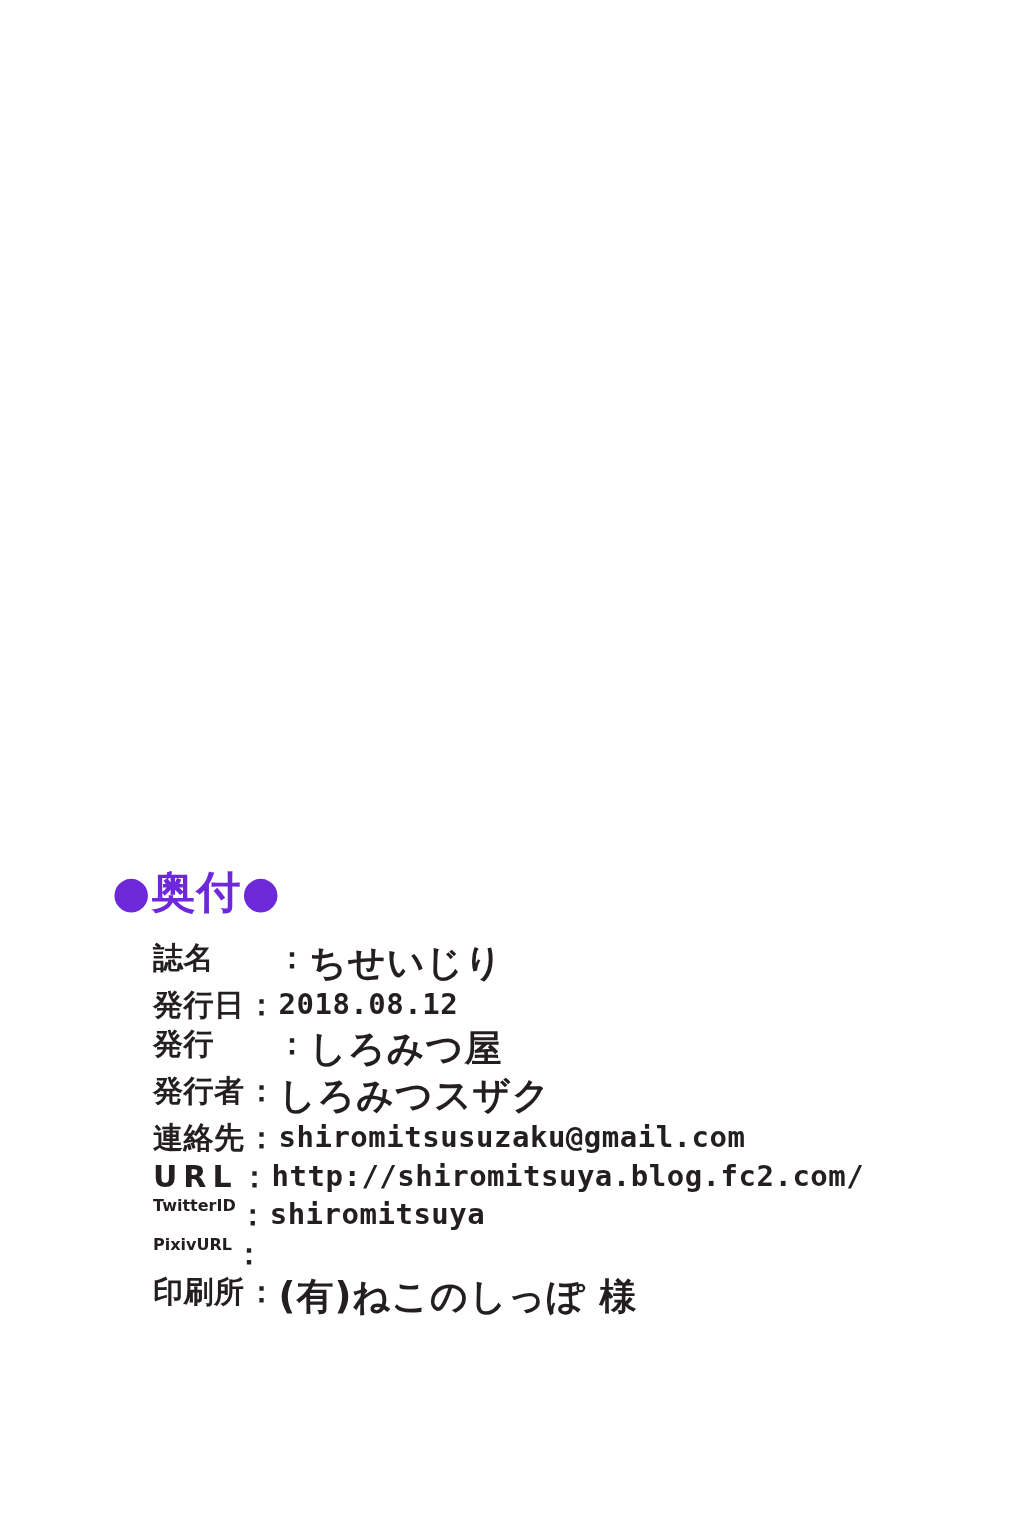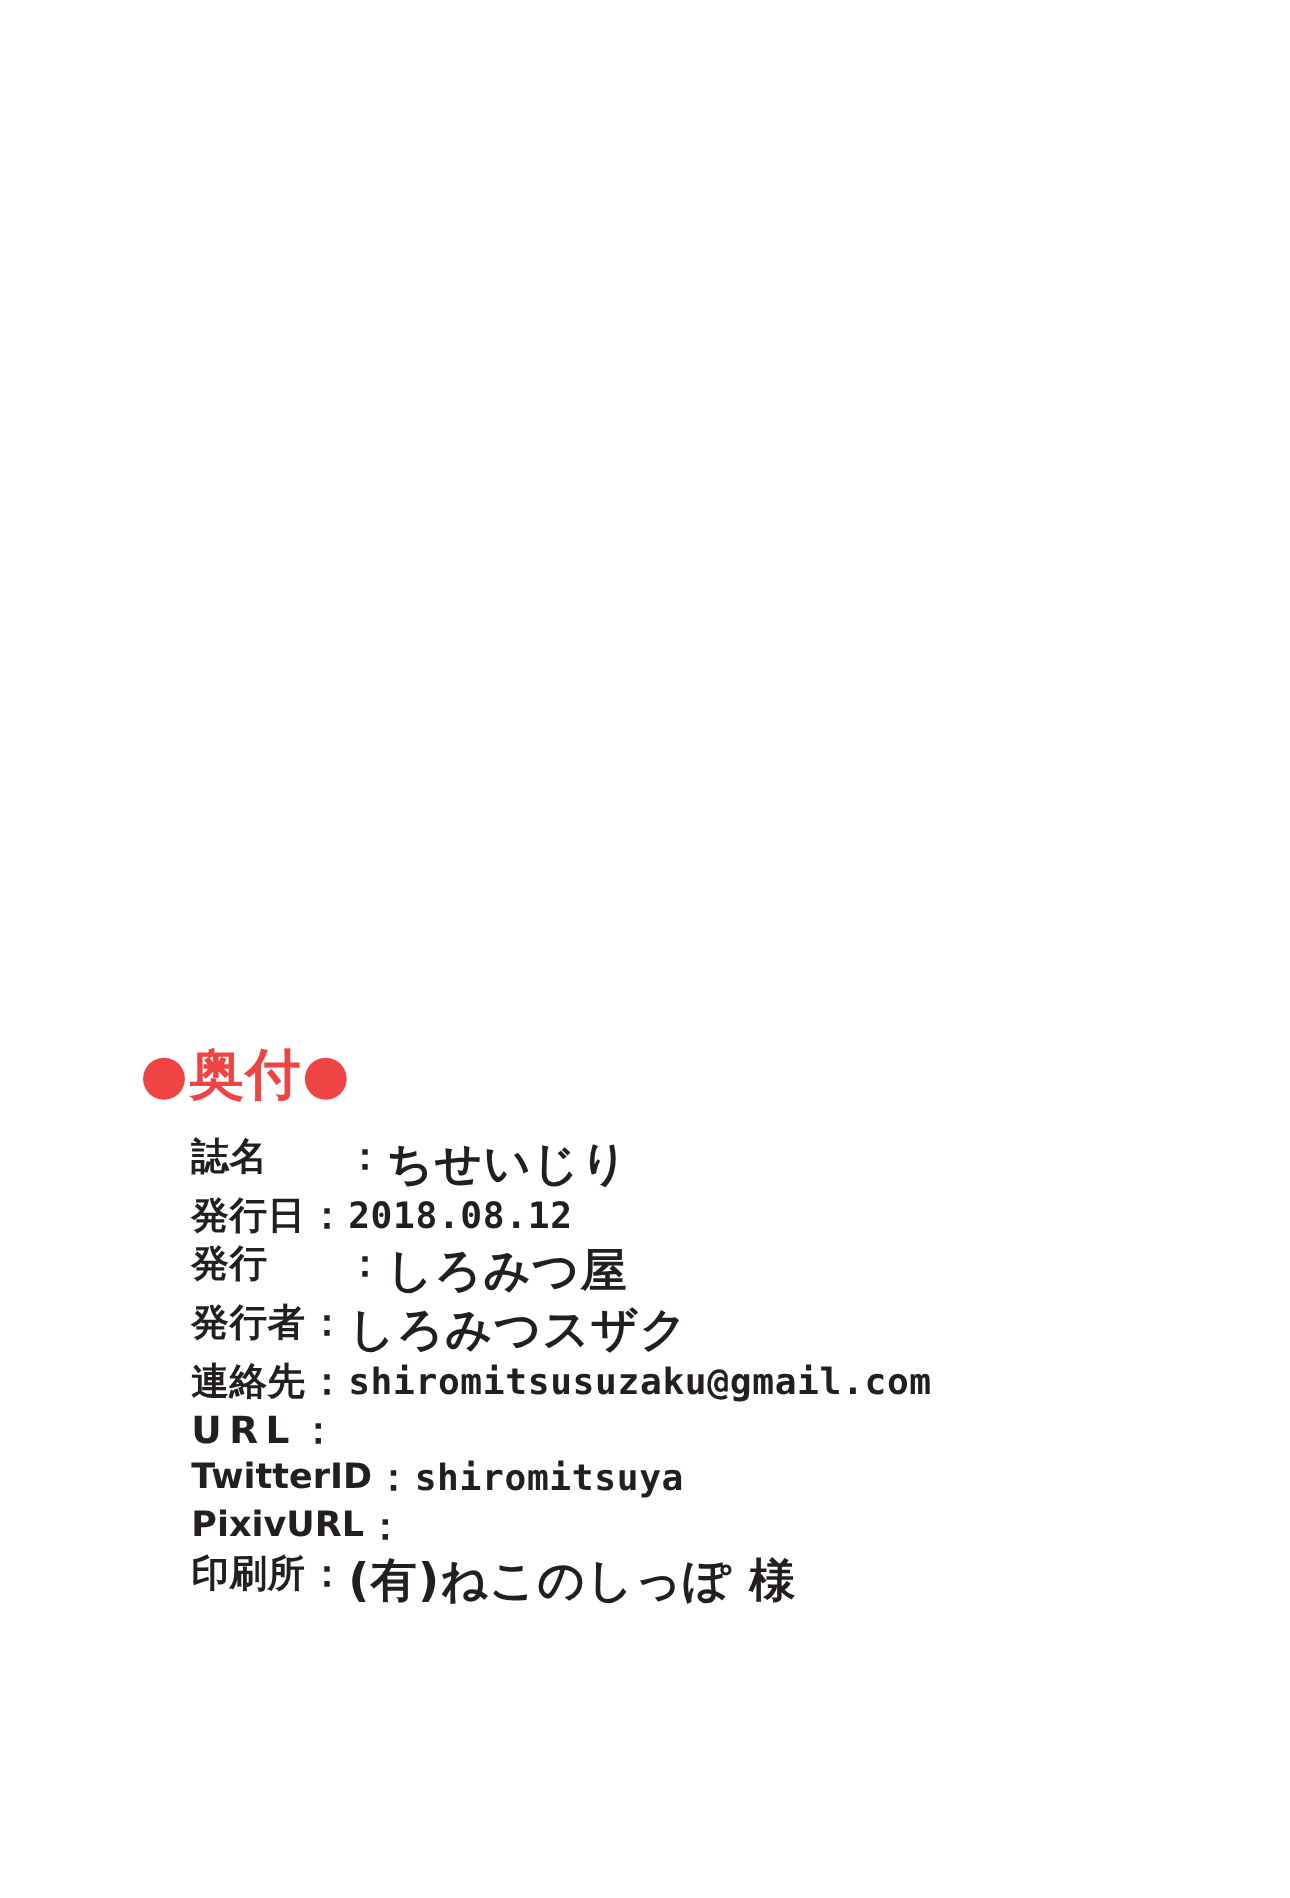"●奥付●" .colophon-title { color: #ef4444 -> #6d28d9; margin-top: none -> 32px }
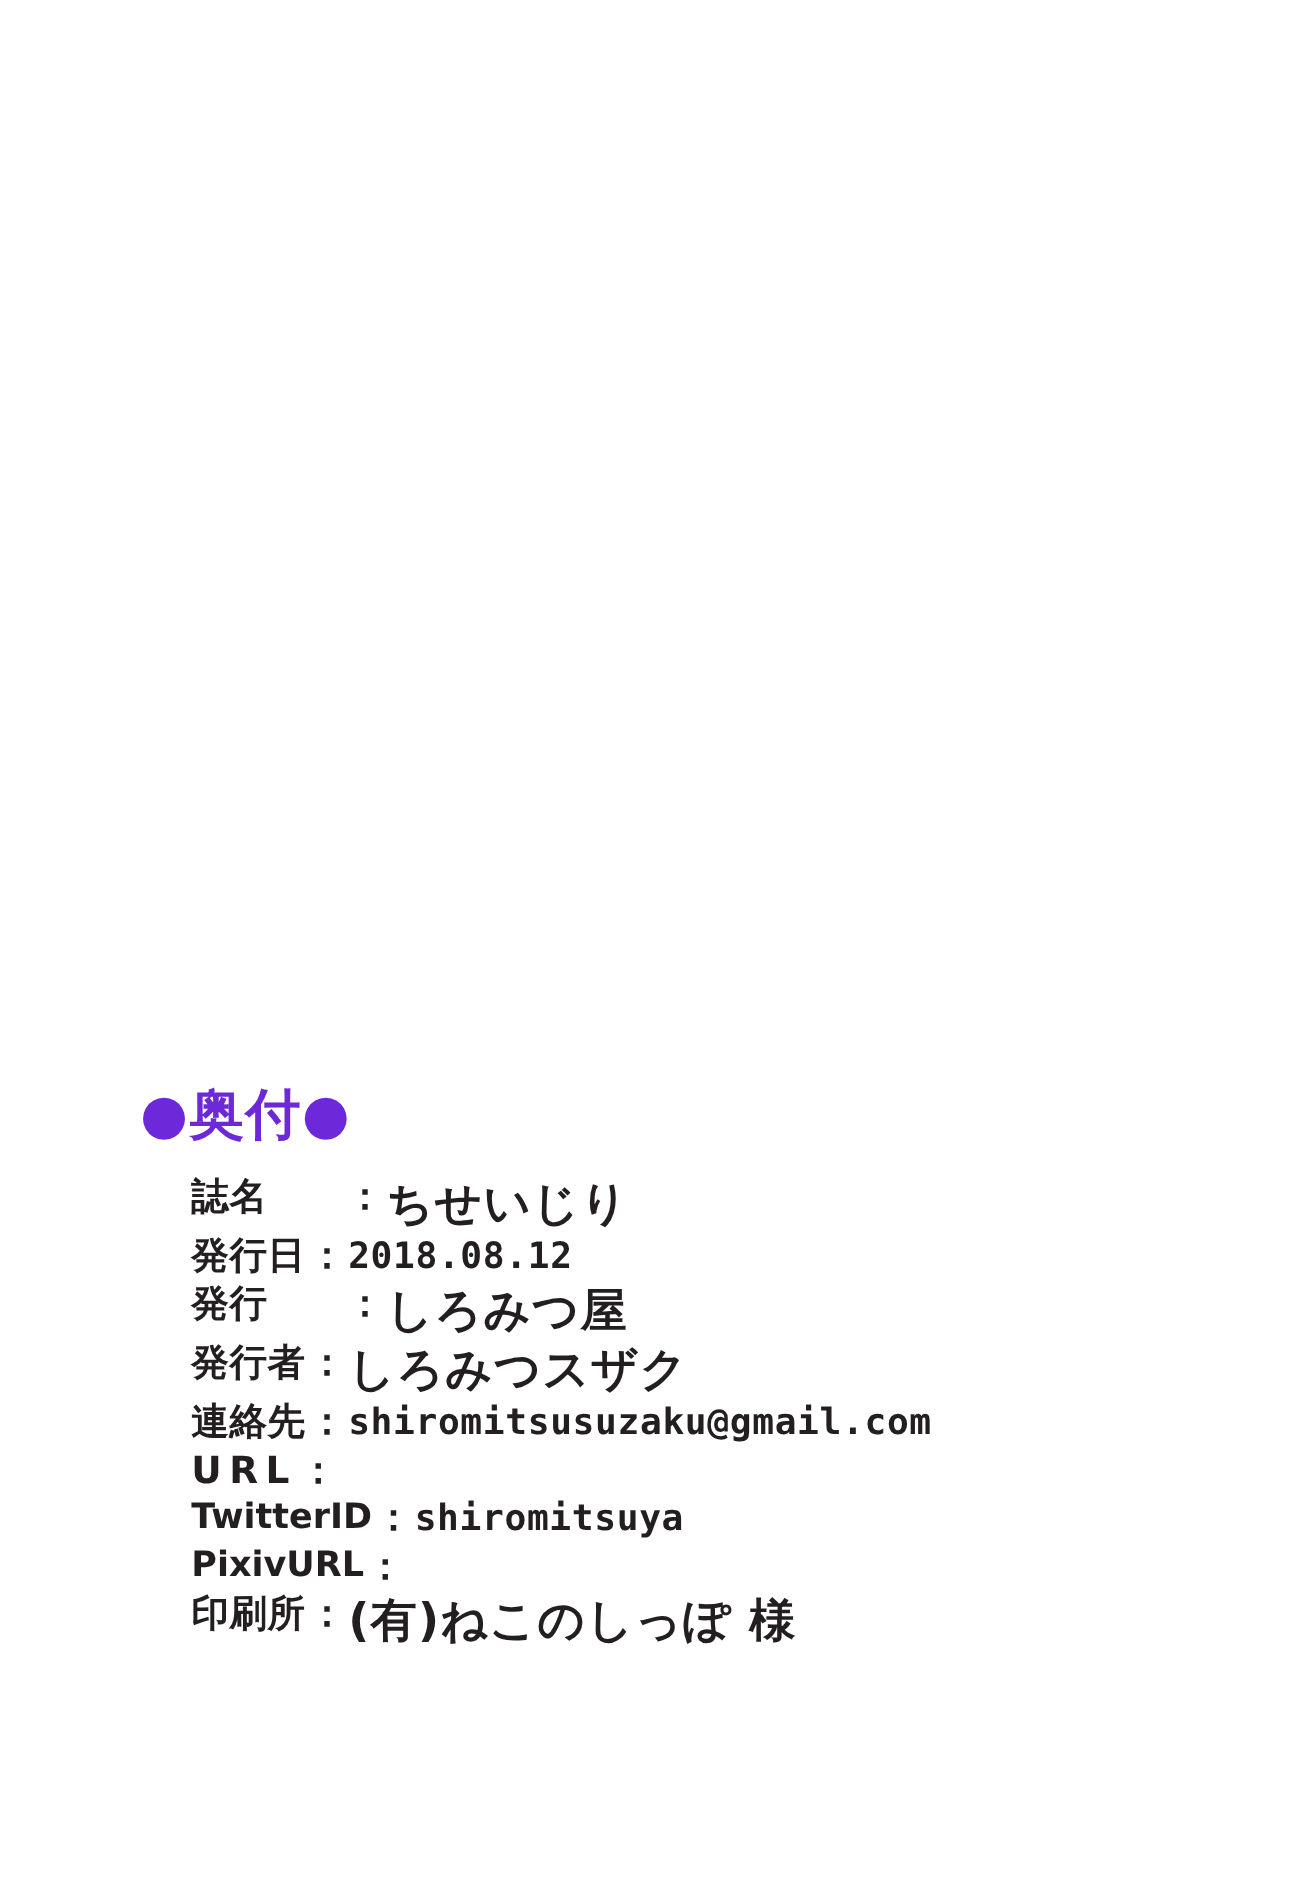"http://shiromitsuya.blog.fc2.com/" span.info-value { html: none -> <span>http://shiromitsuya.blog.fc2.com/</span> }
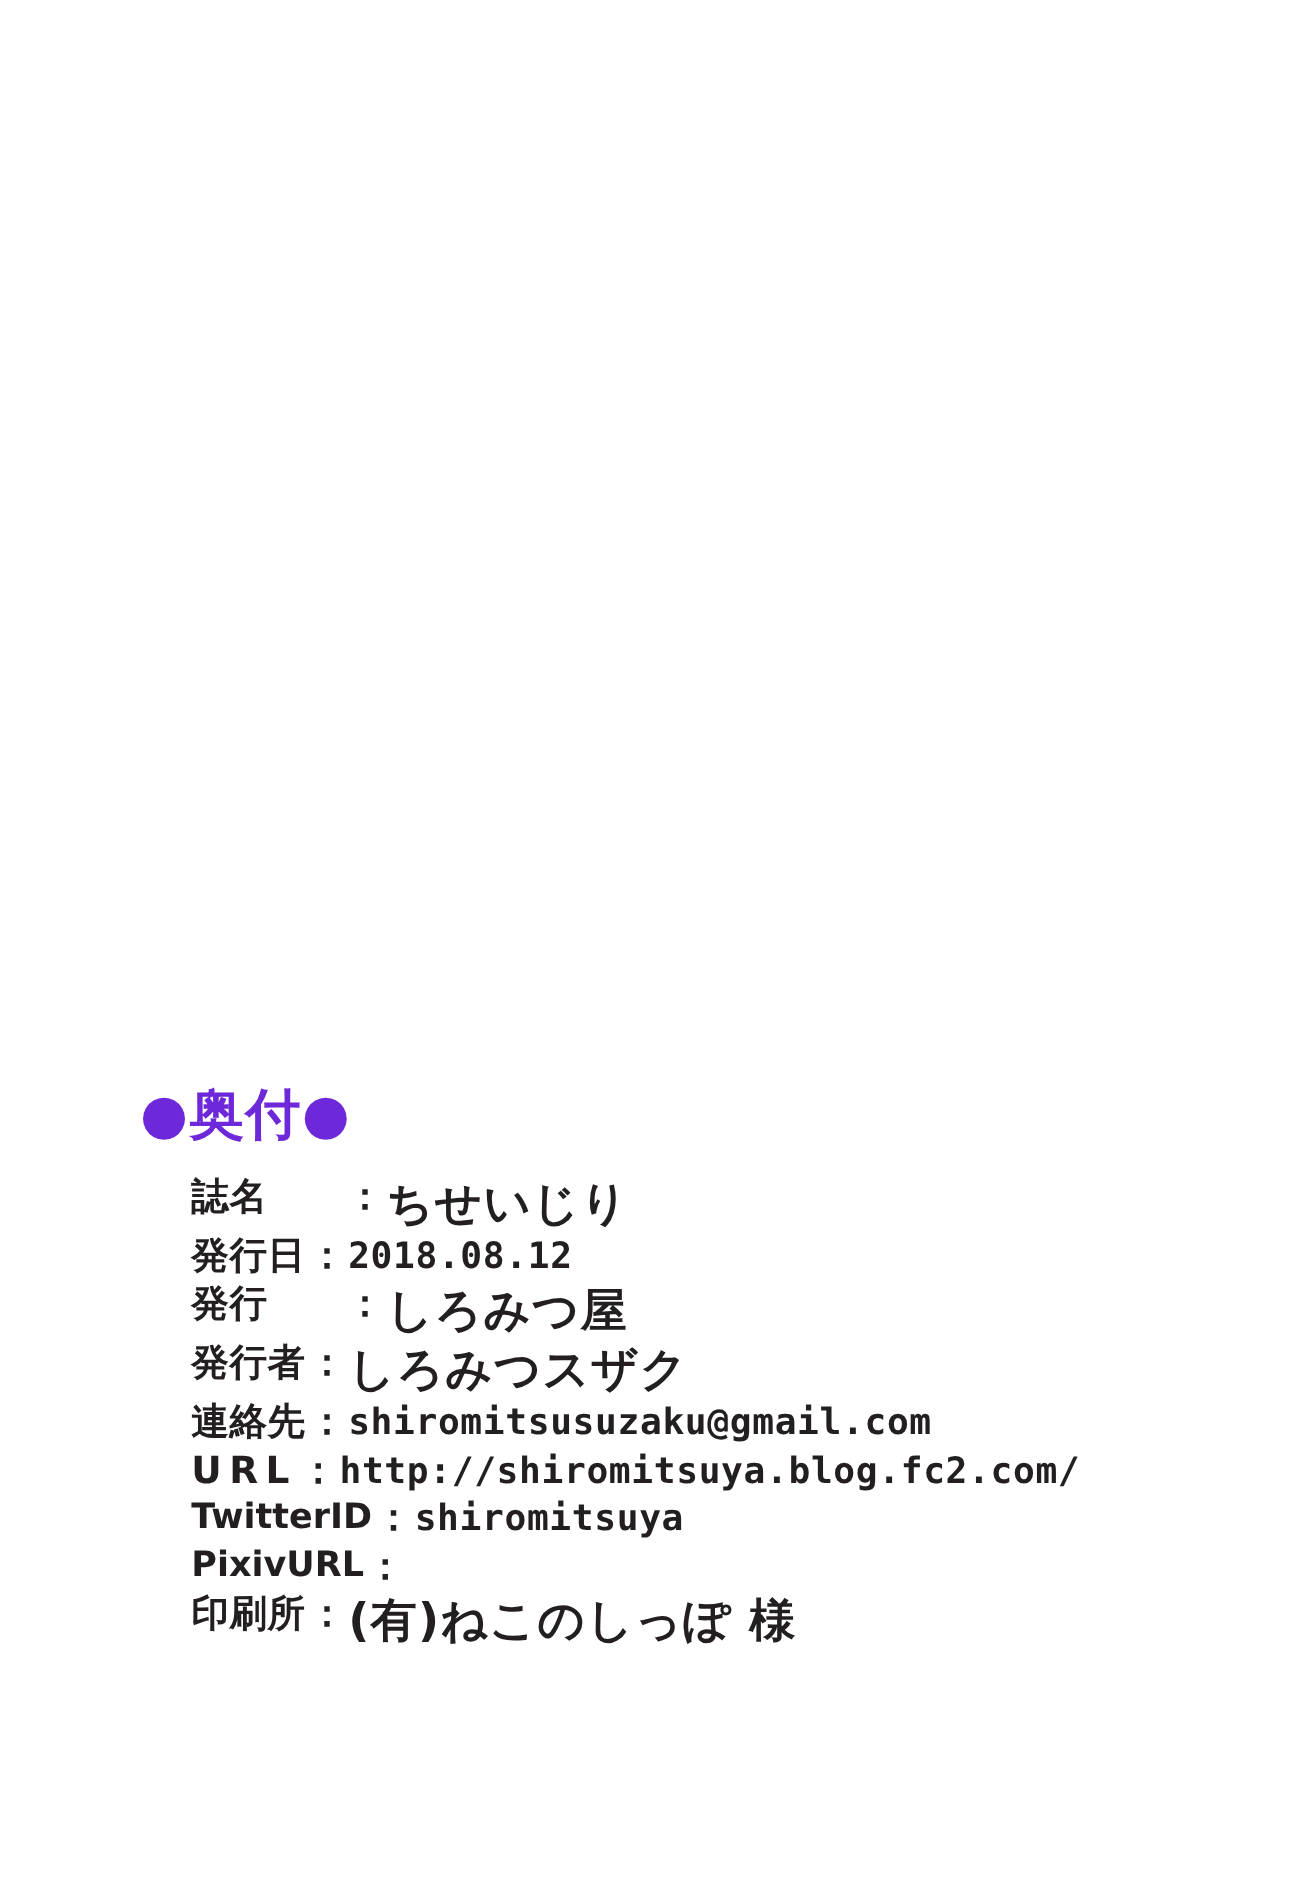"TwitterID" .info-label.small { font-size: 28px -> 16px }
